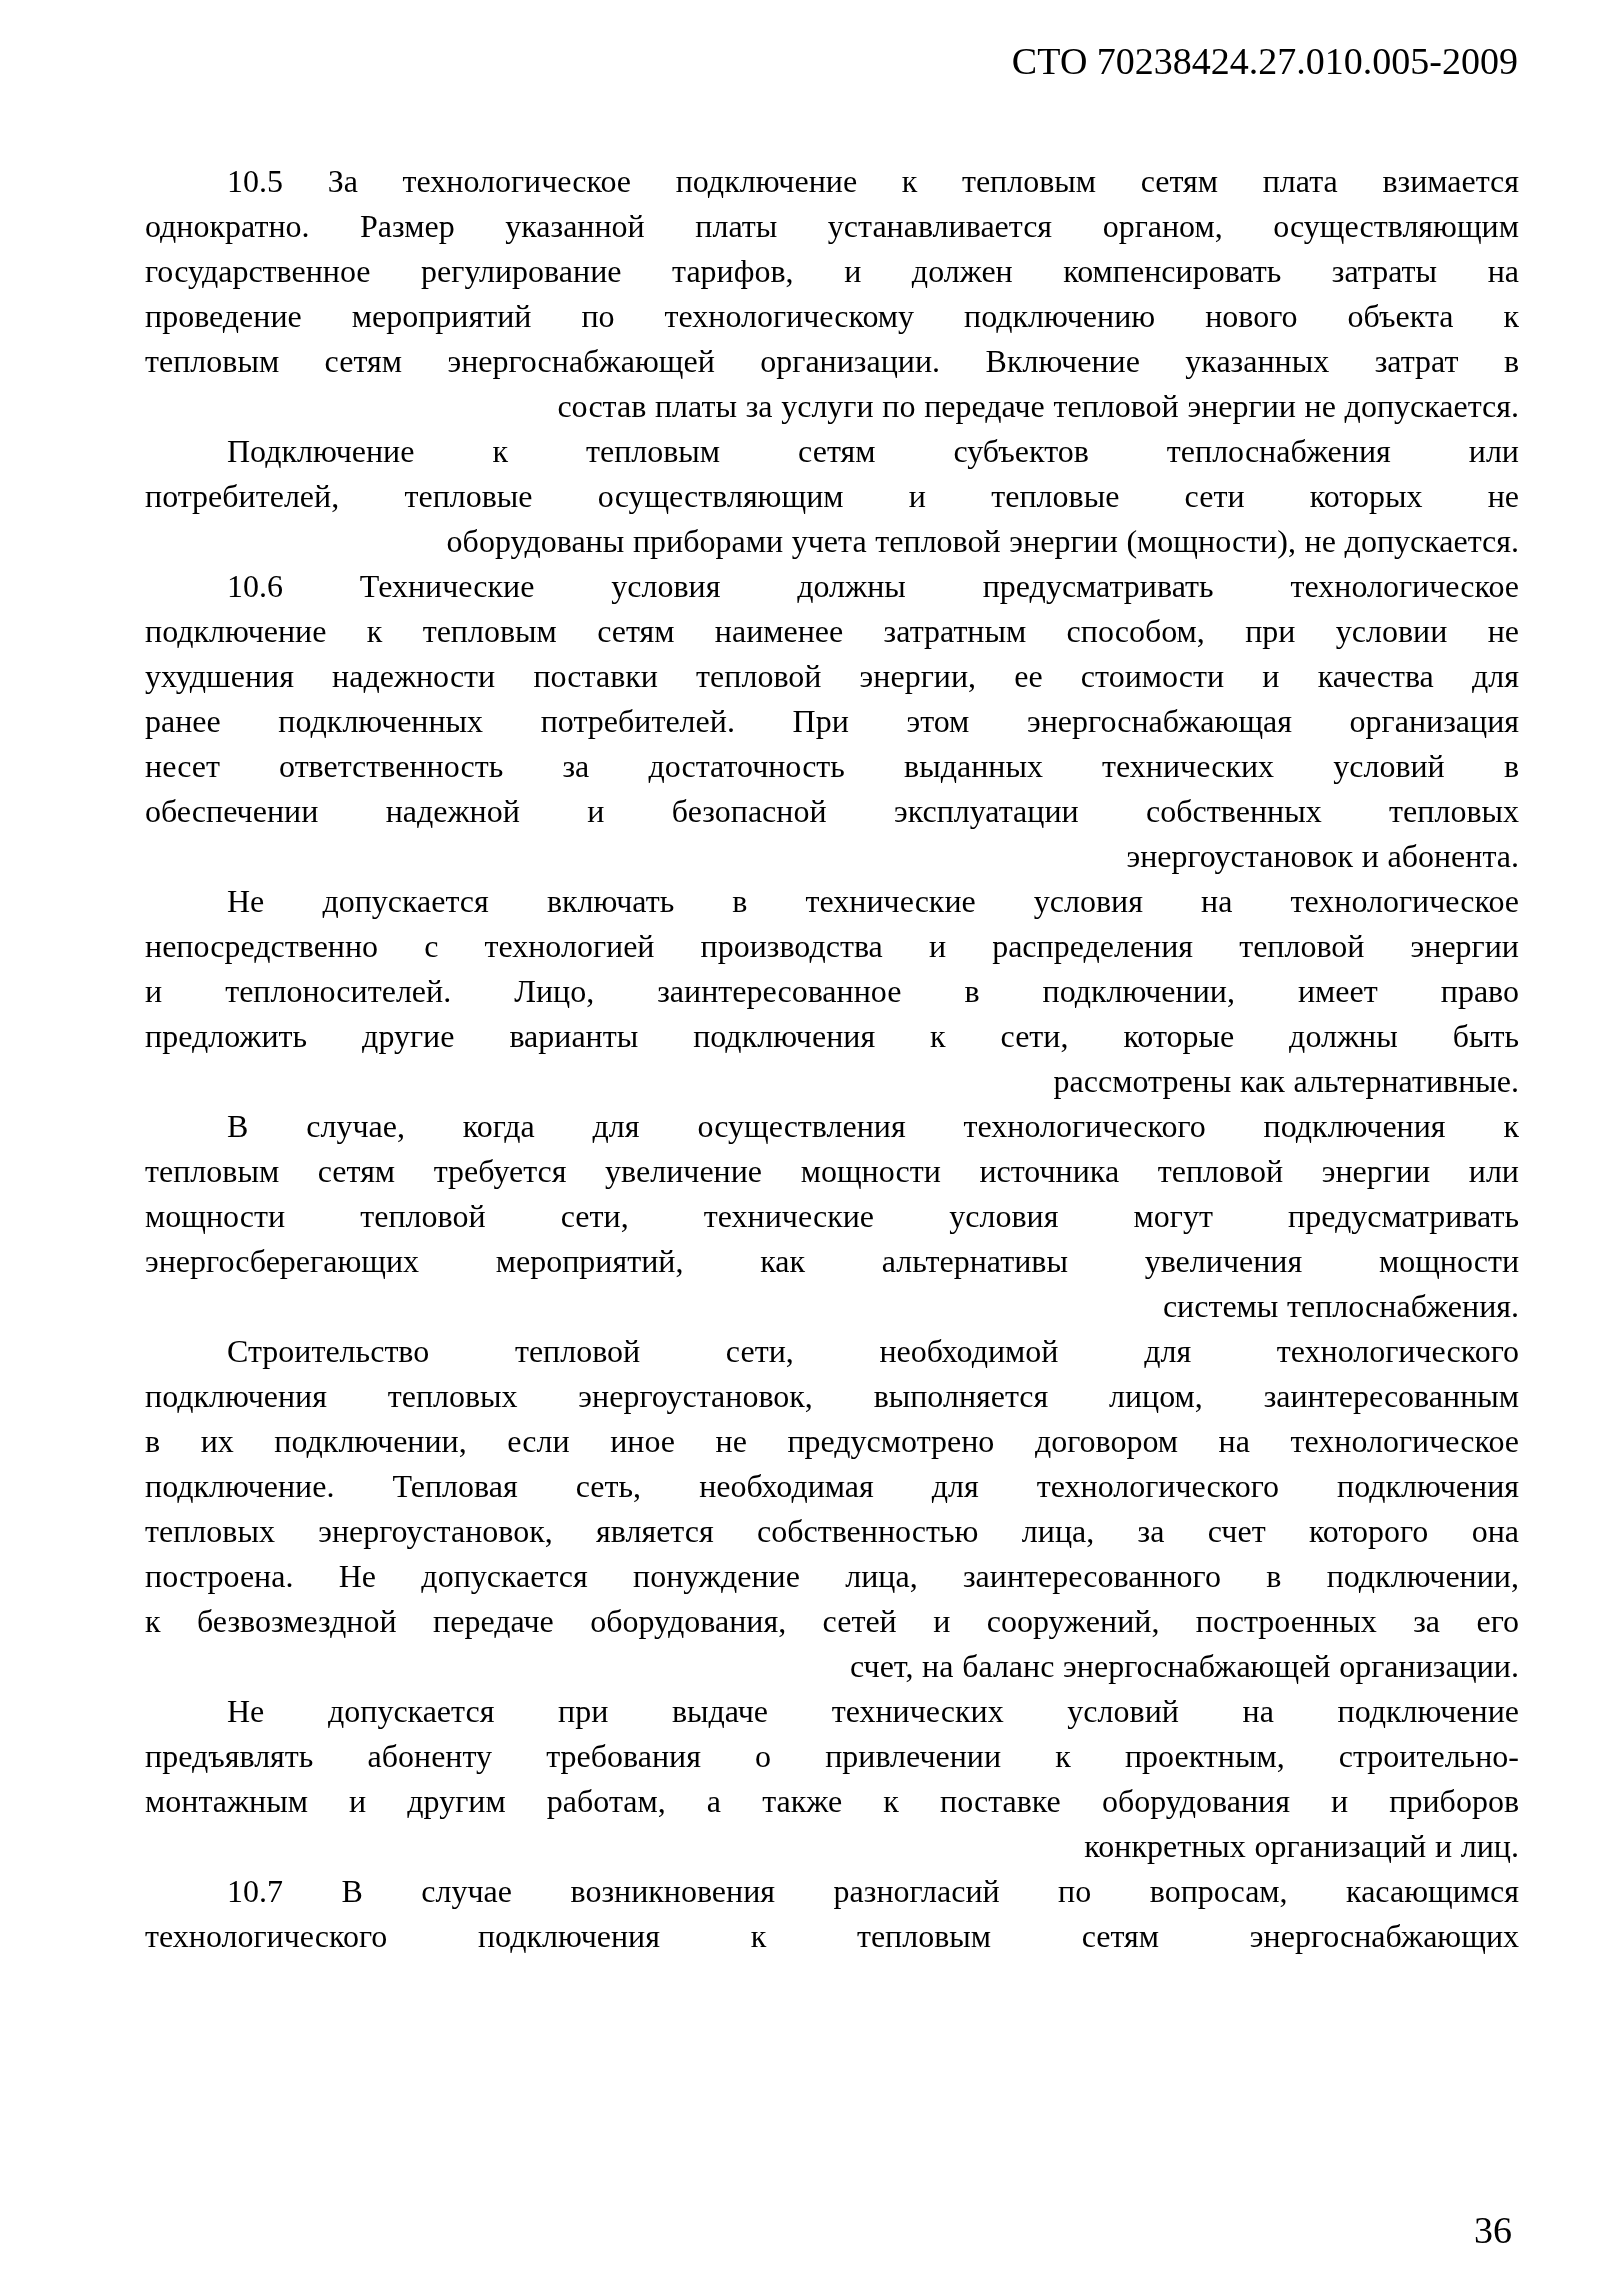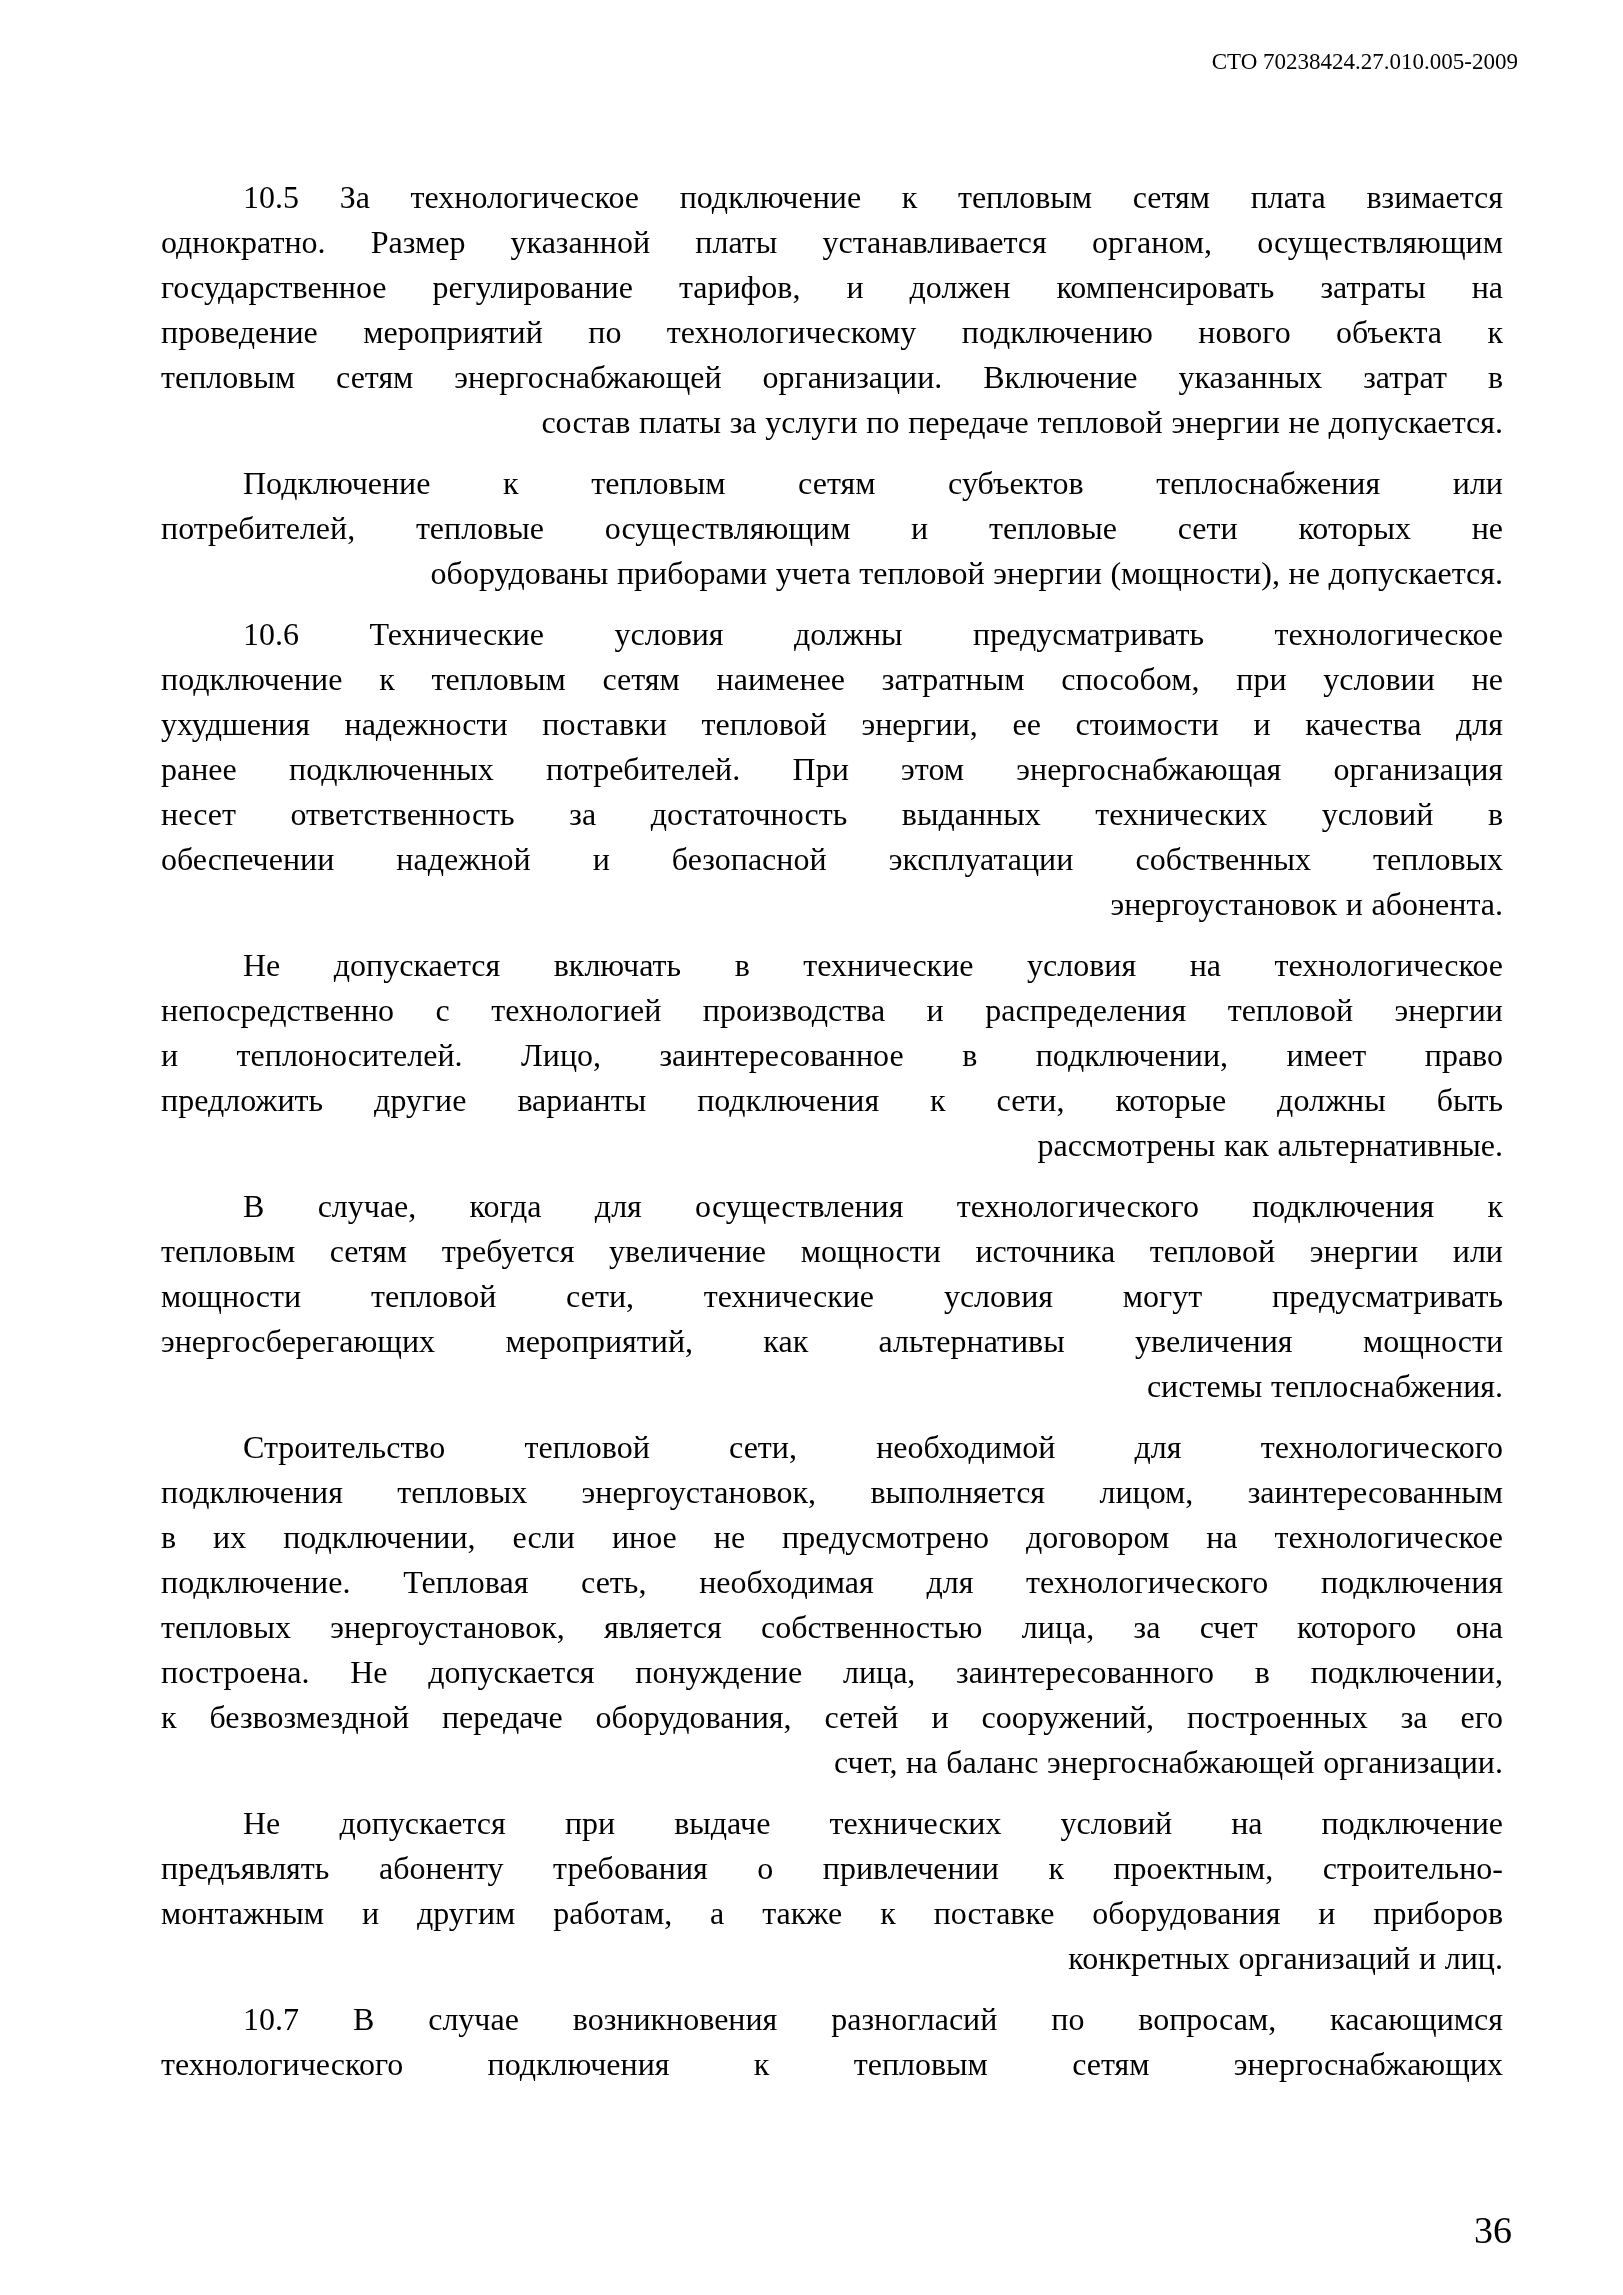"СТО 70238424.27.010.005-2009" .header { font-size: 23px -> 38px }
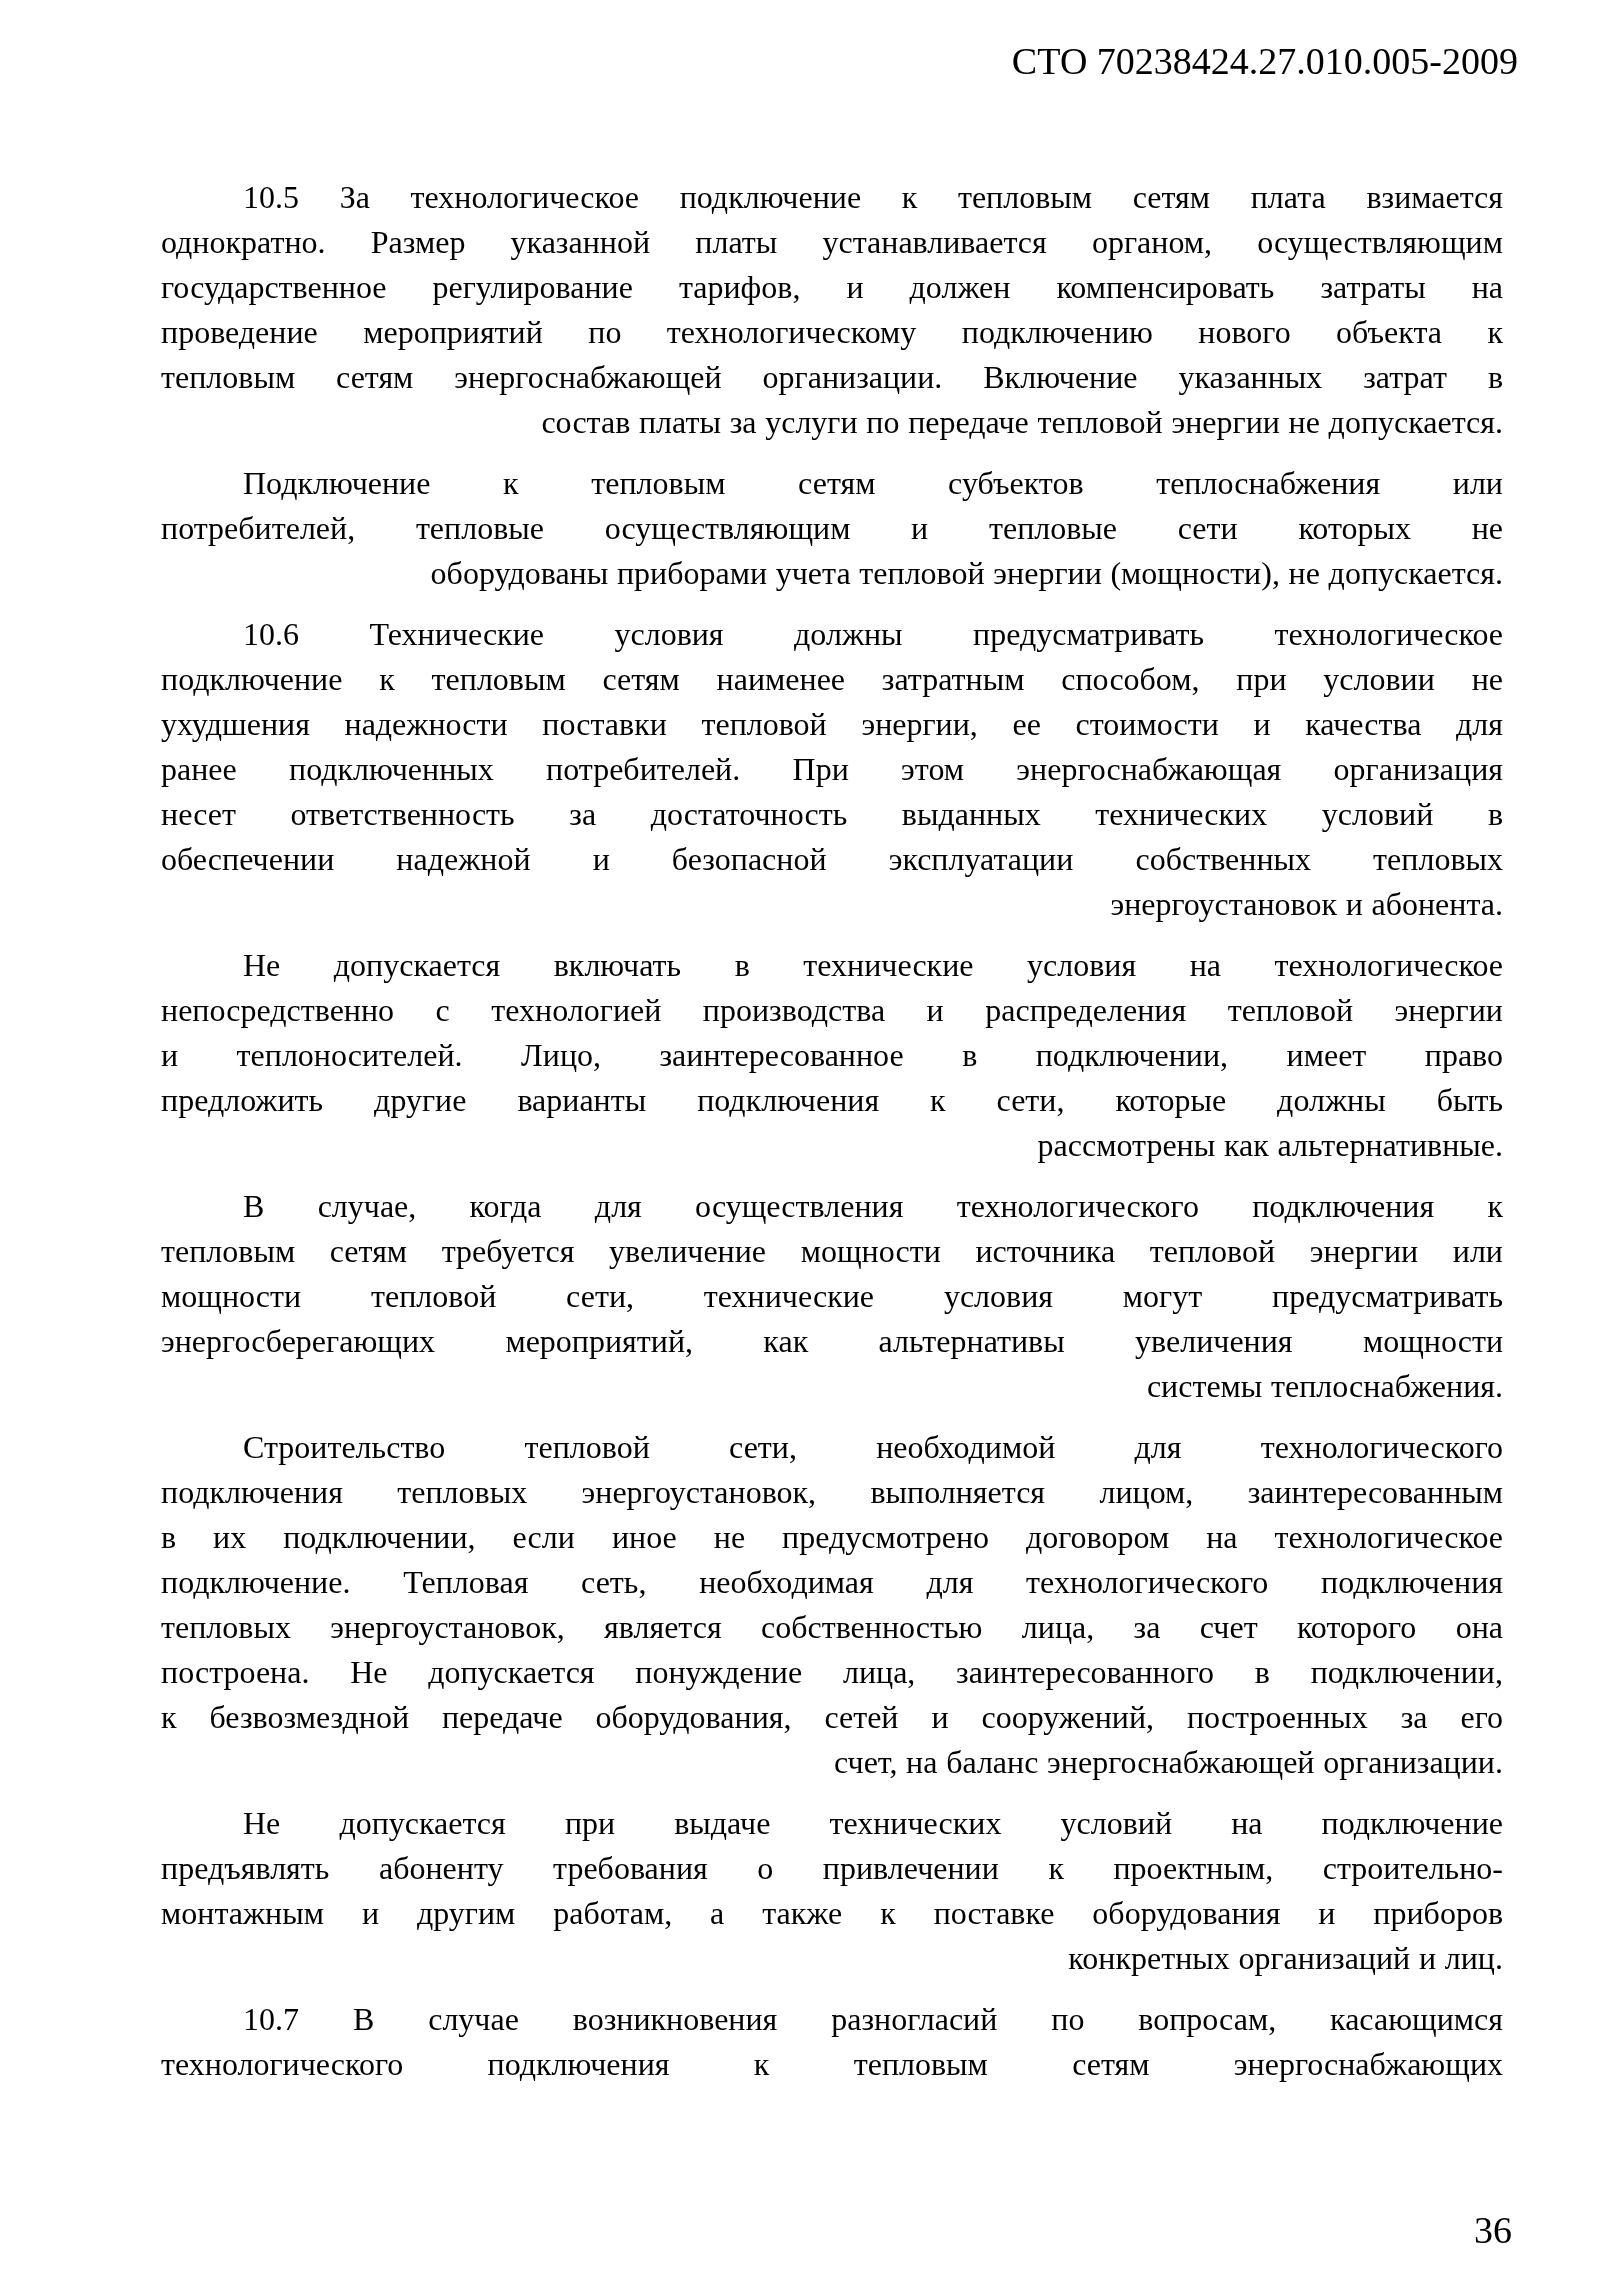"10.5 За технологическое подключение к" .paragraph { margin: 16px -> 0 }
